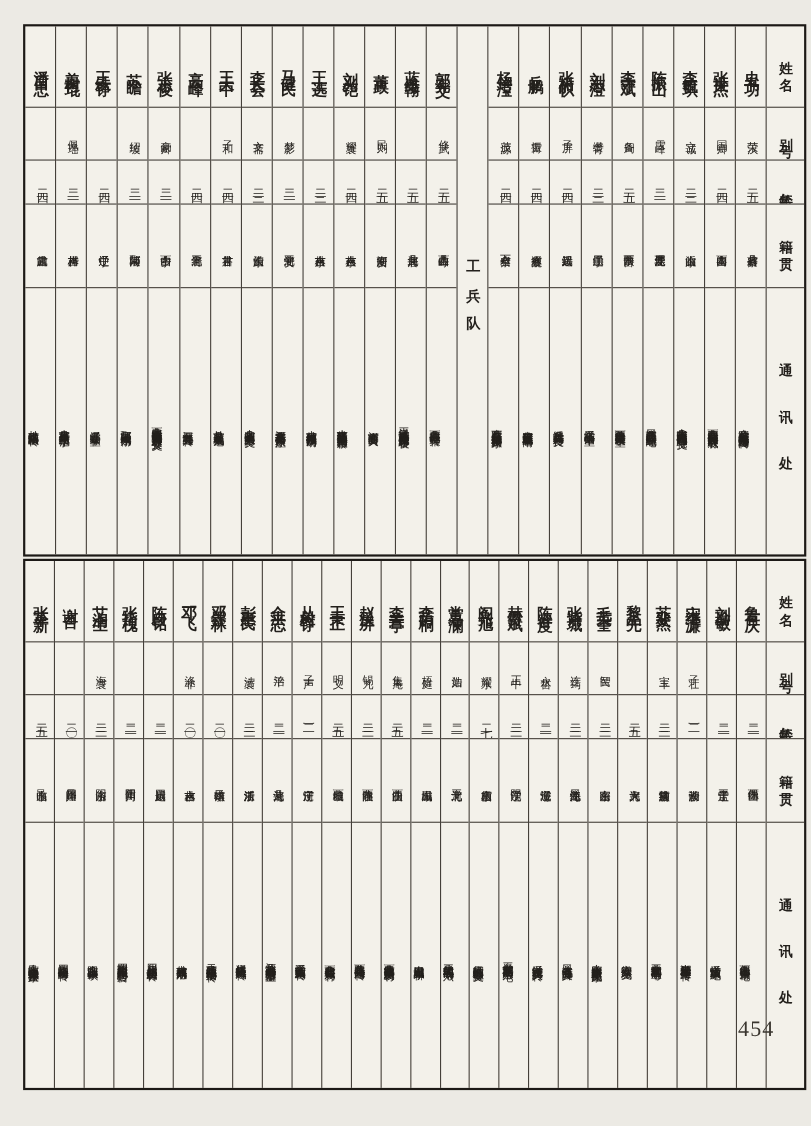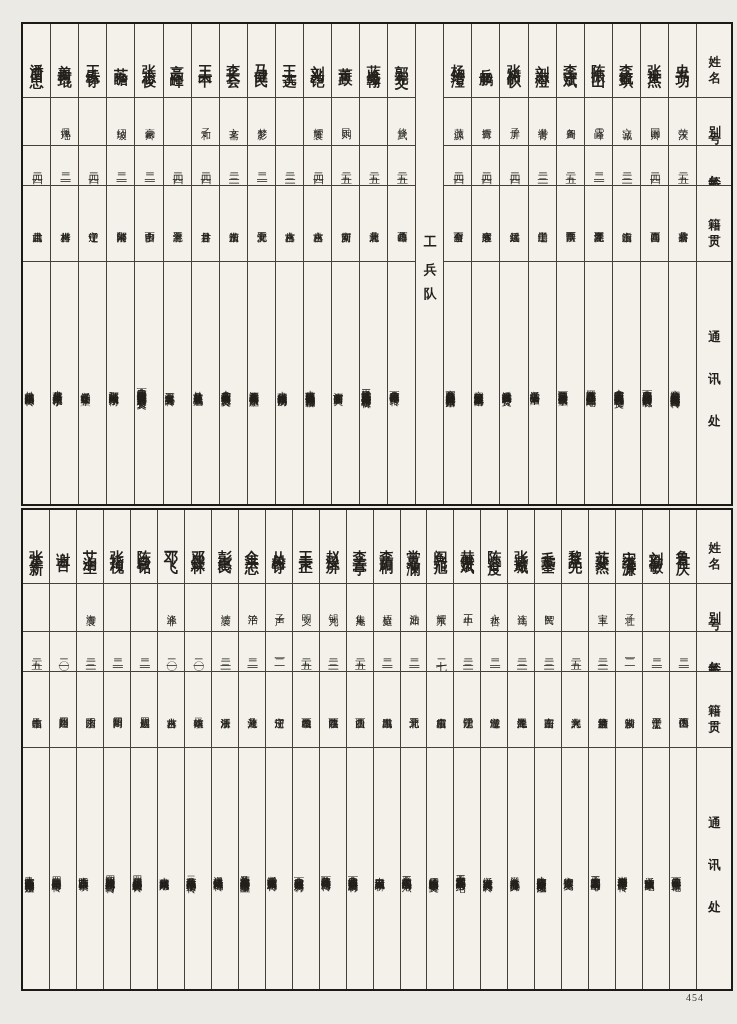"454" .page-number { font-size: 10px -> 20px; top: 992px -> 925px }
